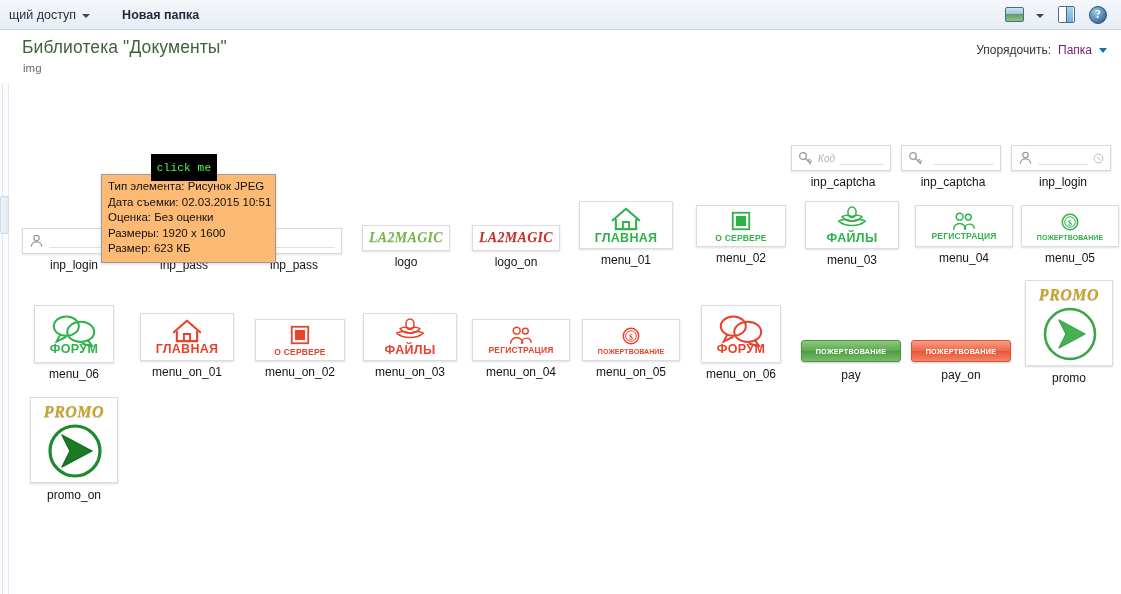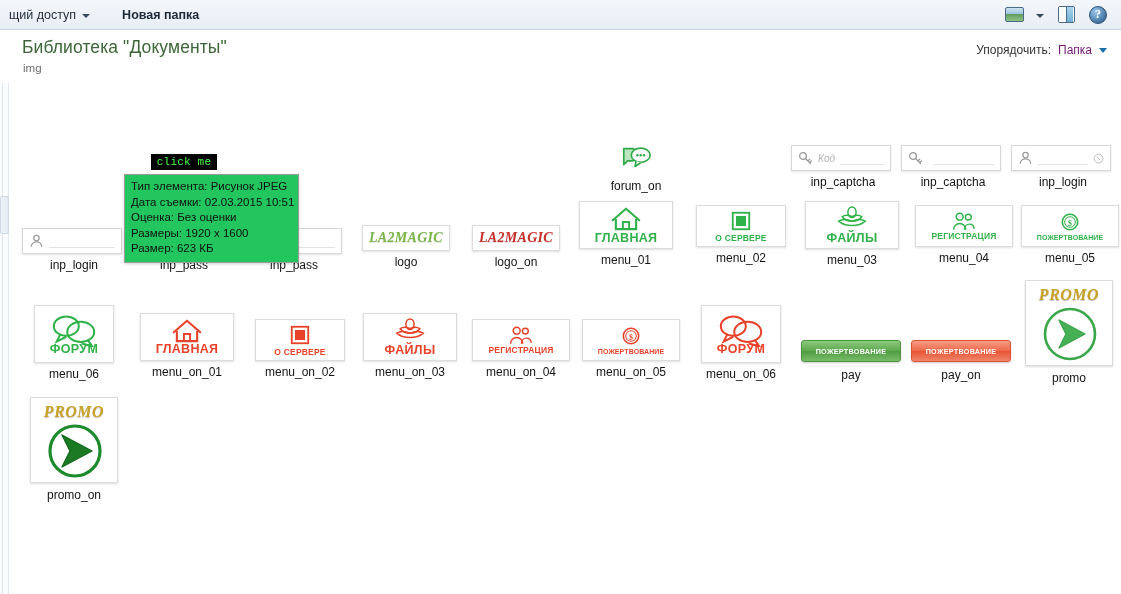"click me" #clickme { height: 16px -> 27px }
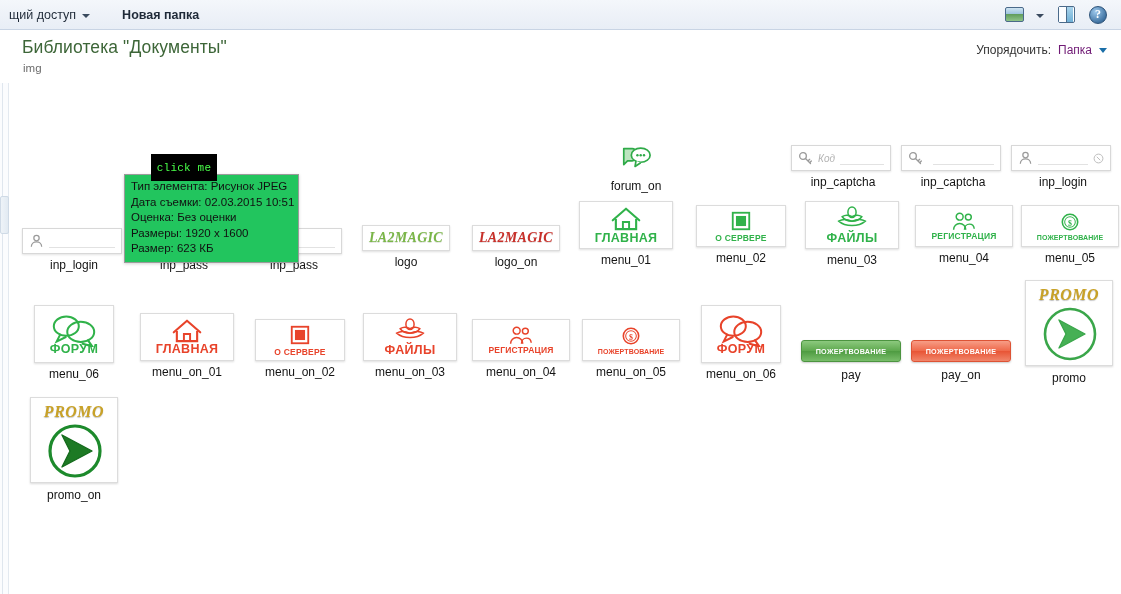"Тип элемента: Рисунок JPEG" #tooltip { background: #22c55e -> #fdba74; margin-left: 23px -> none }
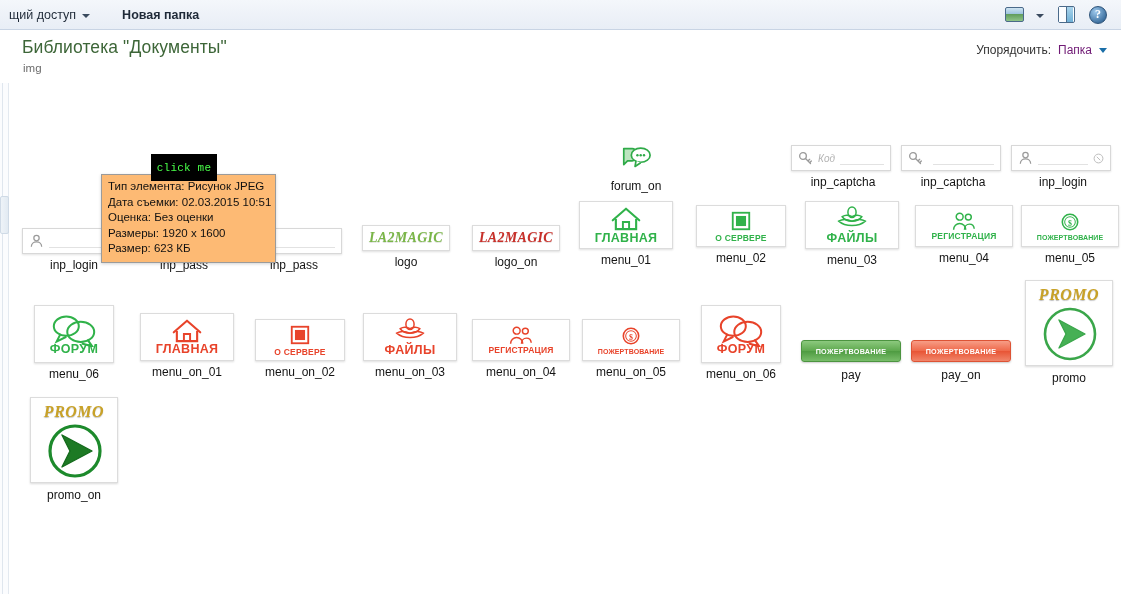"forum_on" div.item { html: <div> <div> <svg> <path></path> <ellipse></ellipse> <path></path> <circle></circle> <circle></circle> <circle></circle> </svg> </div> <div>forum_on</div> </div> -> none }
